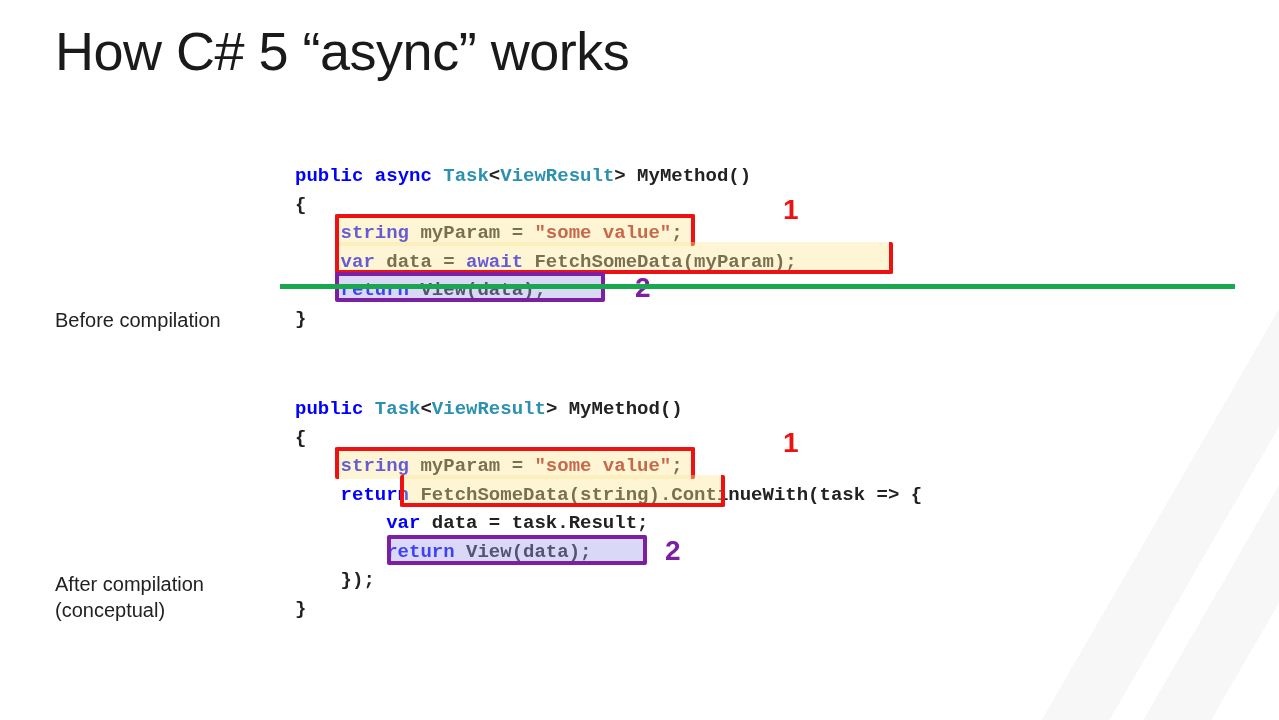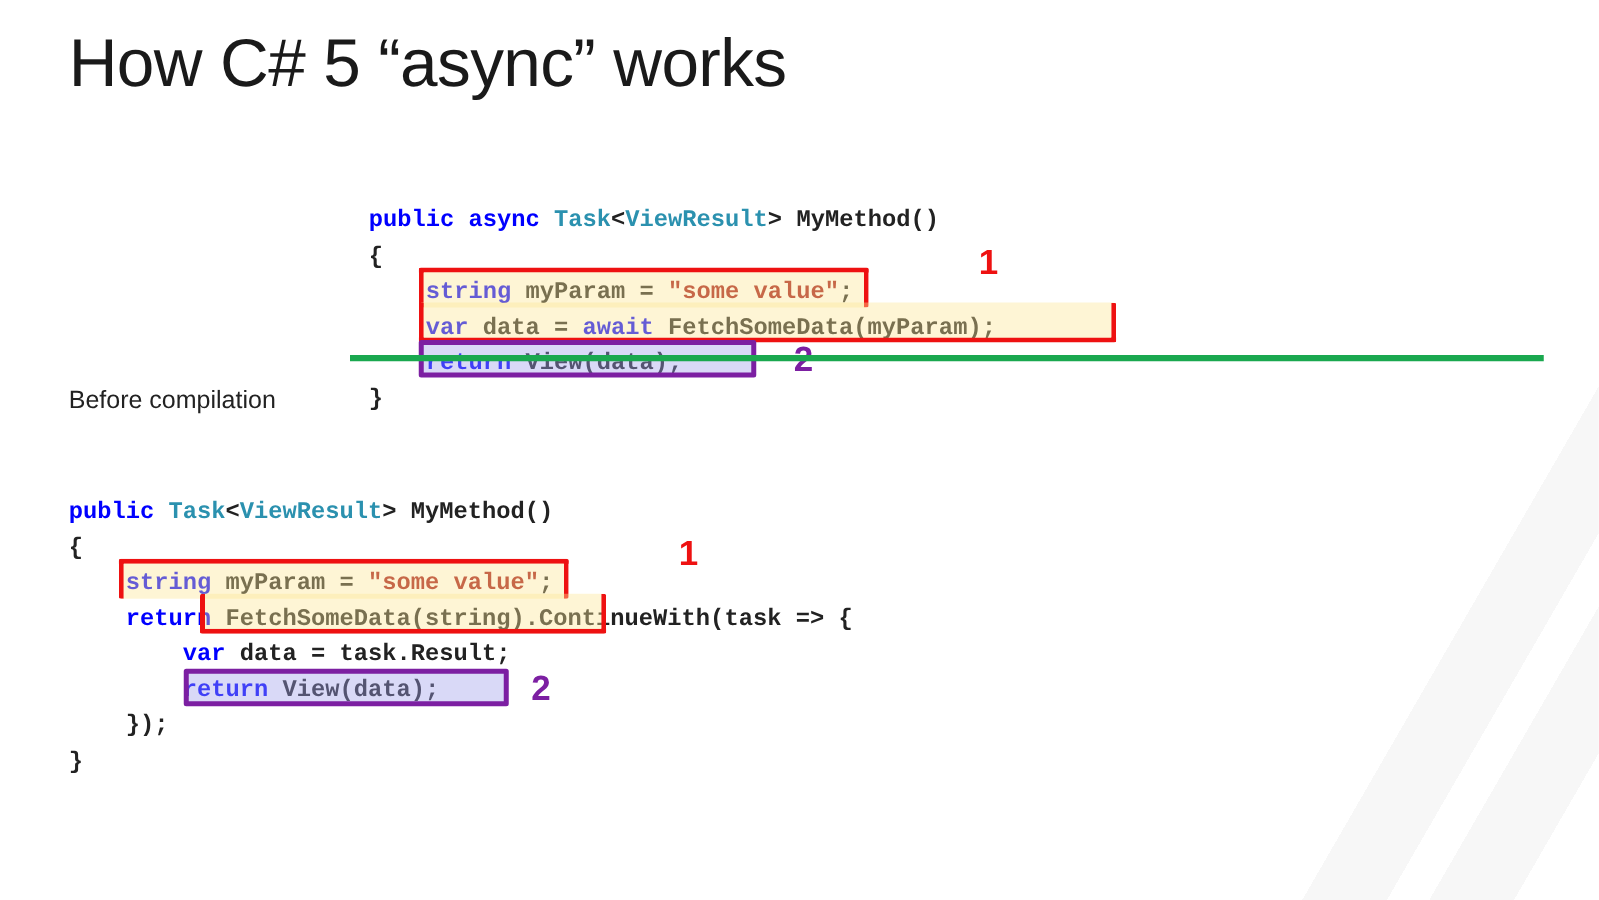"After compilation (conceptual)" div.row-label { html: none -> <div>After compilation (conceptual)</div> }
